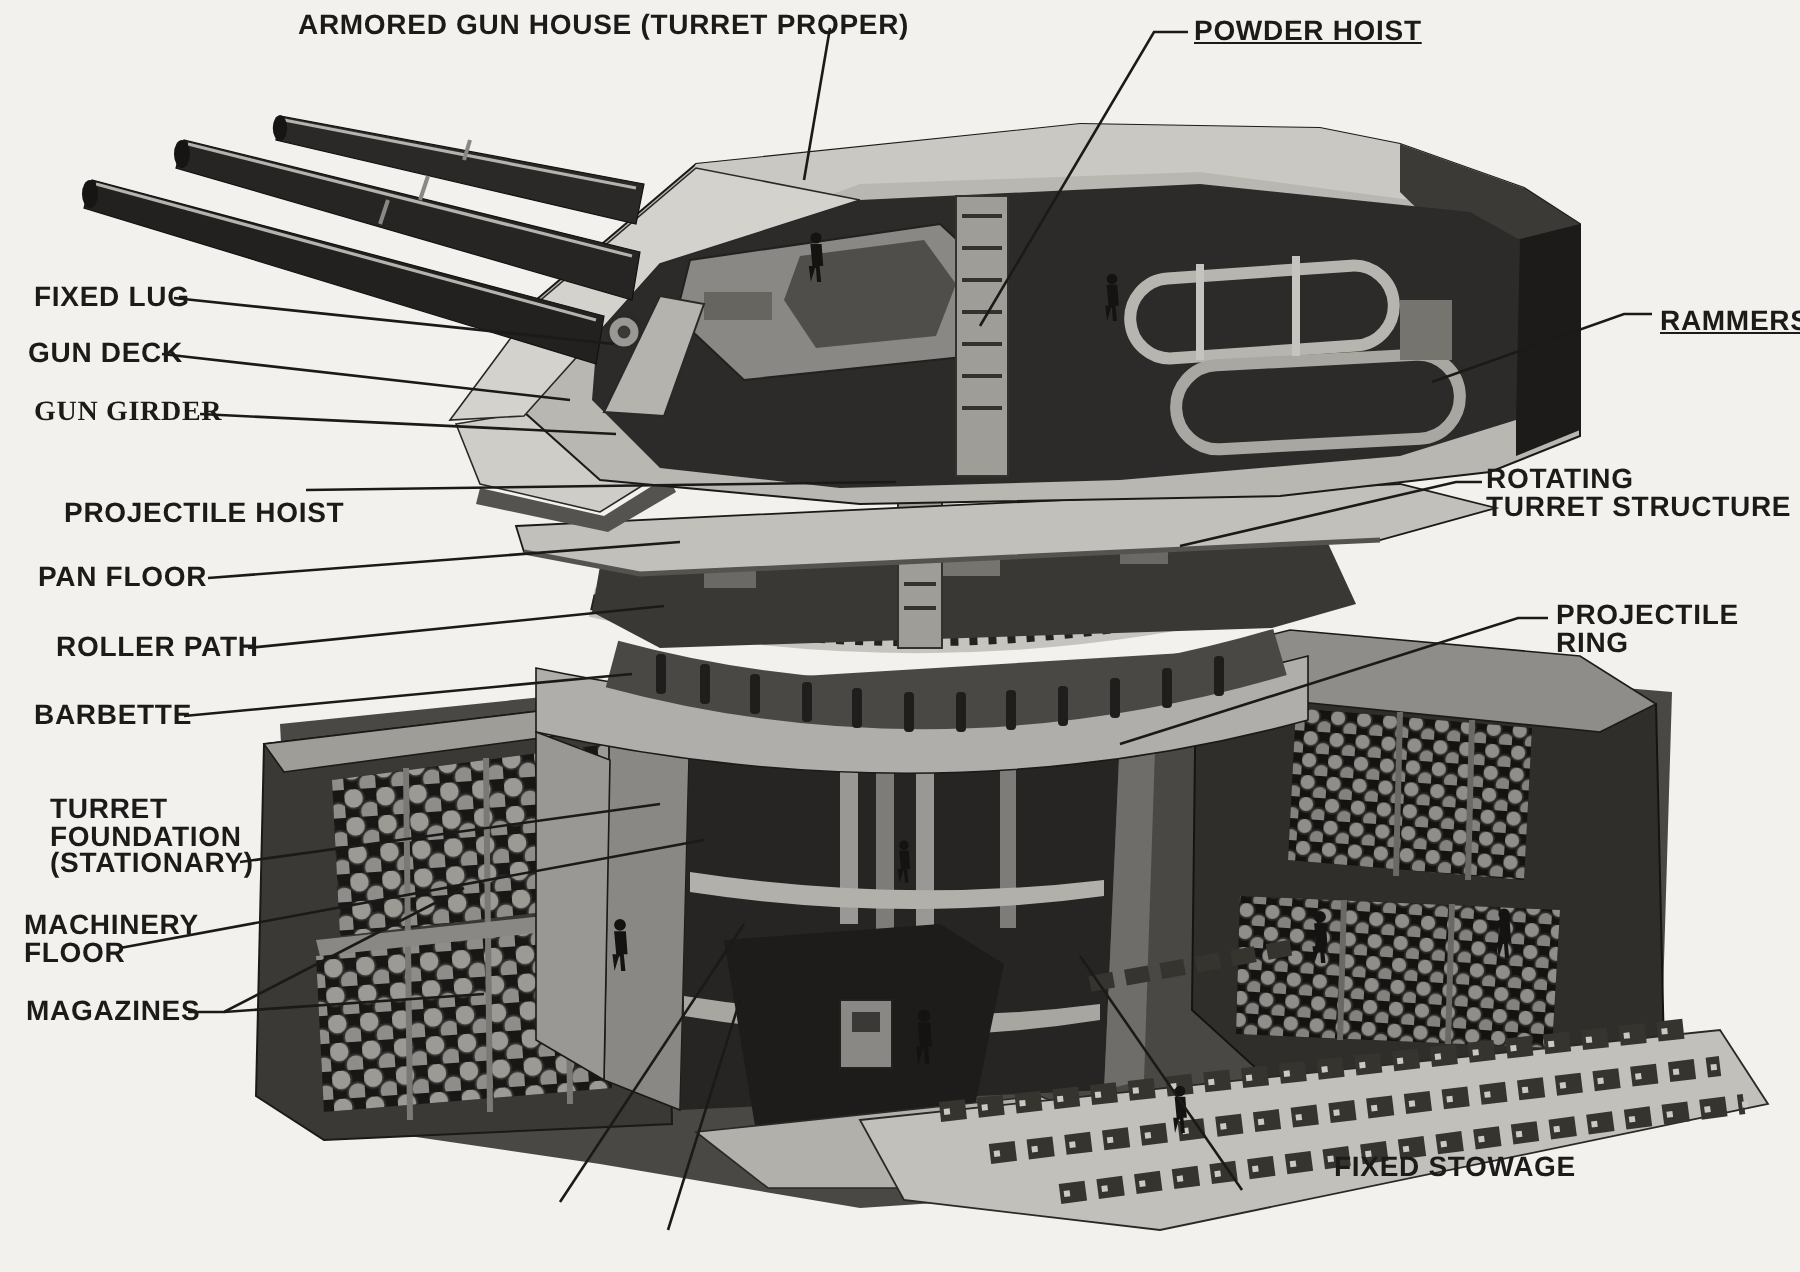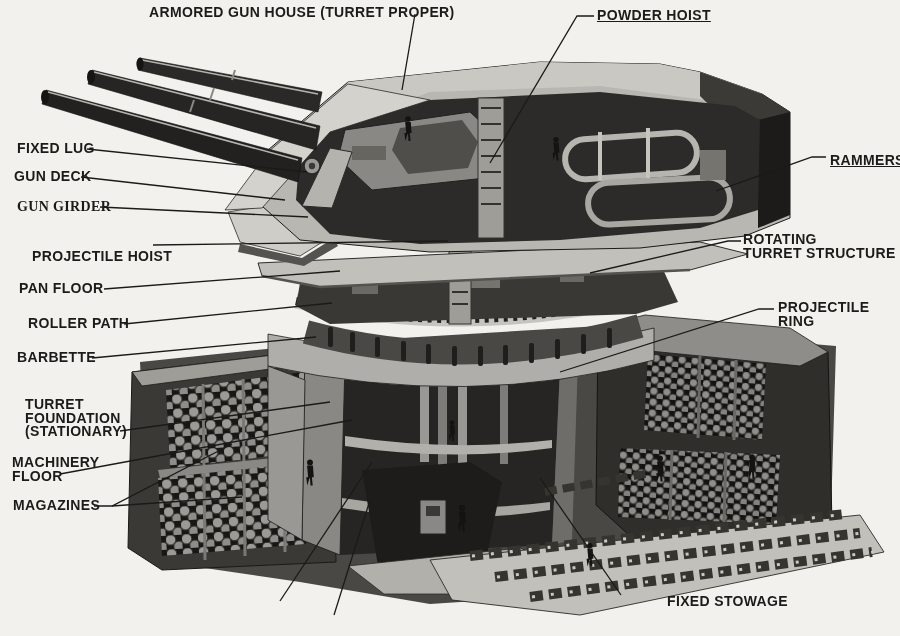"FIXED STOWAGE" div.label { top: 595px -> 577px }
